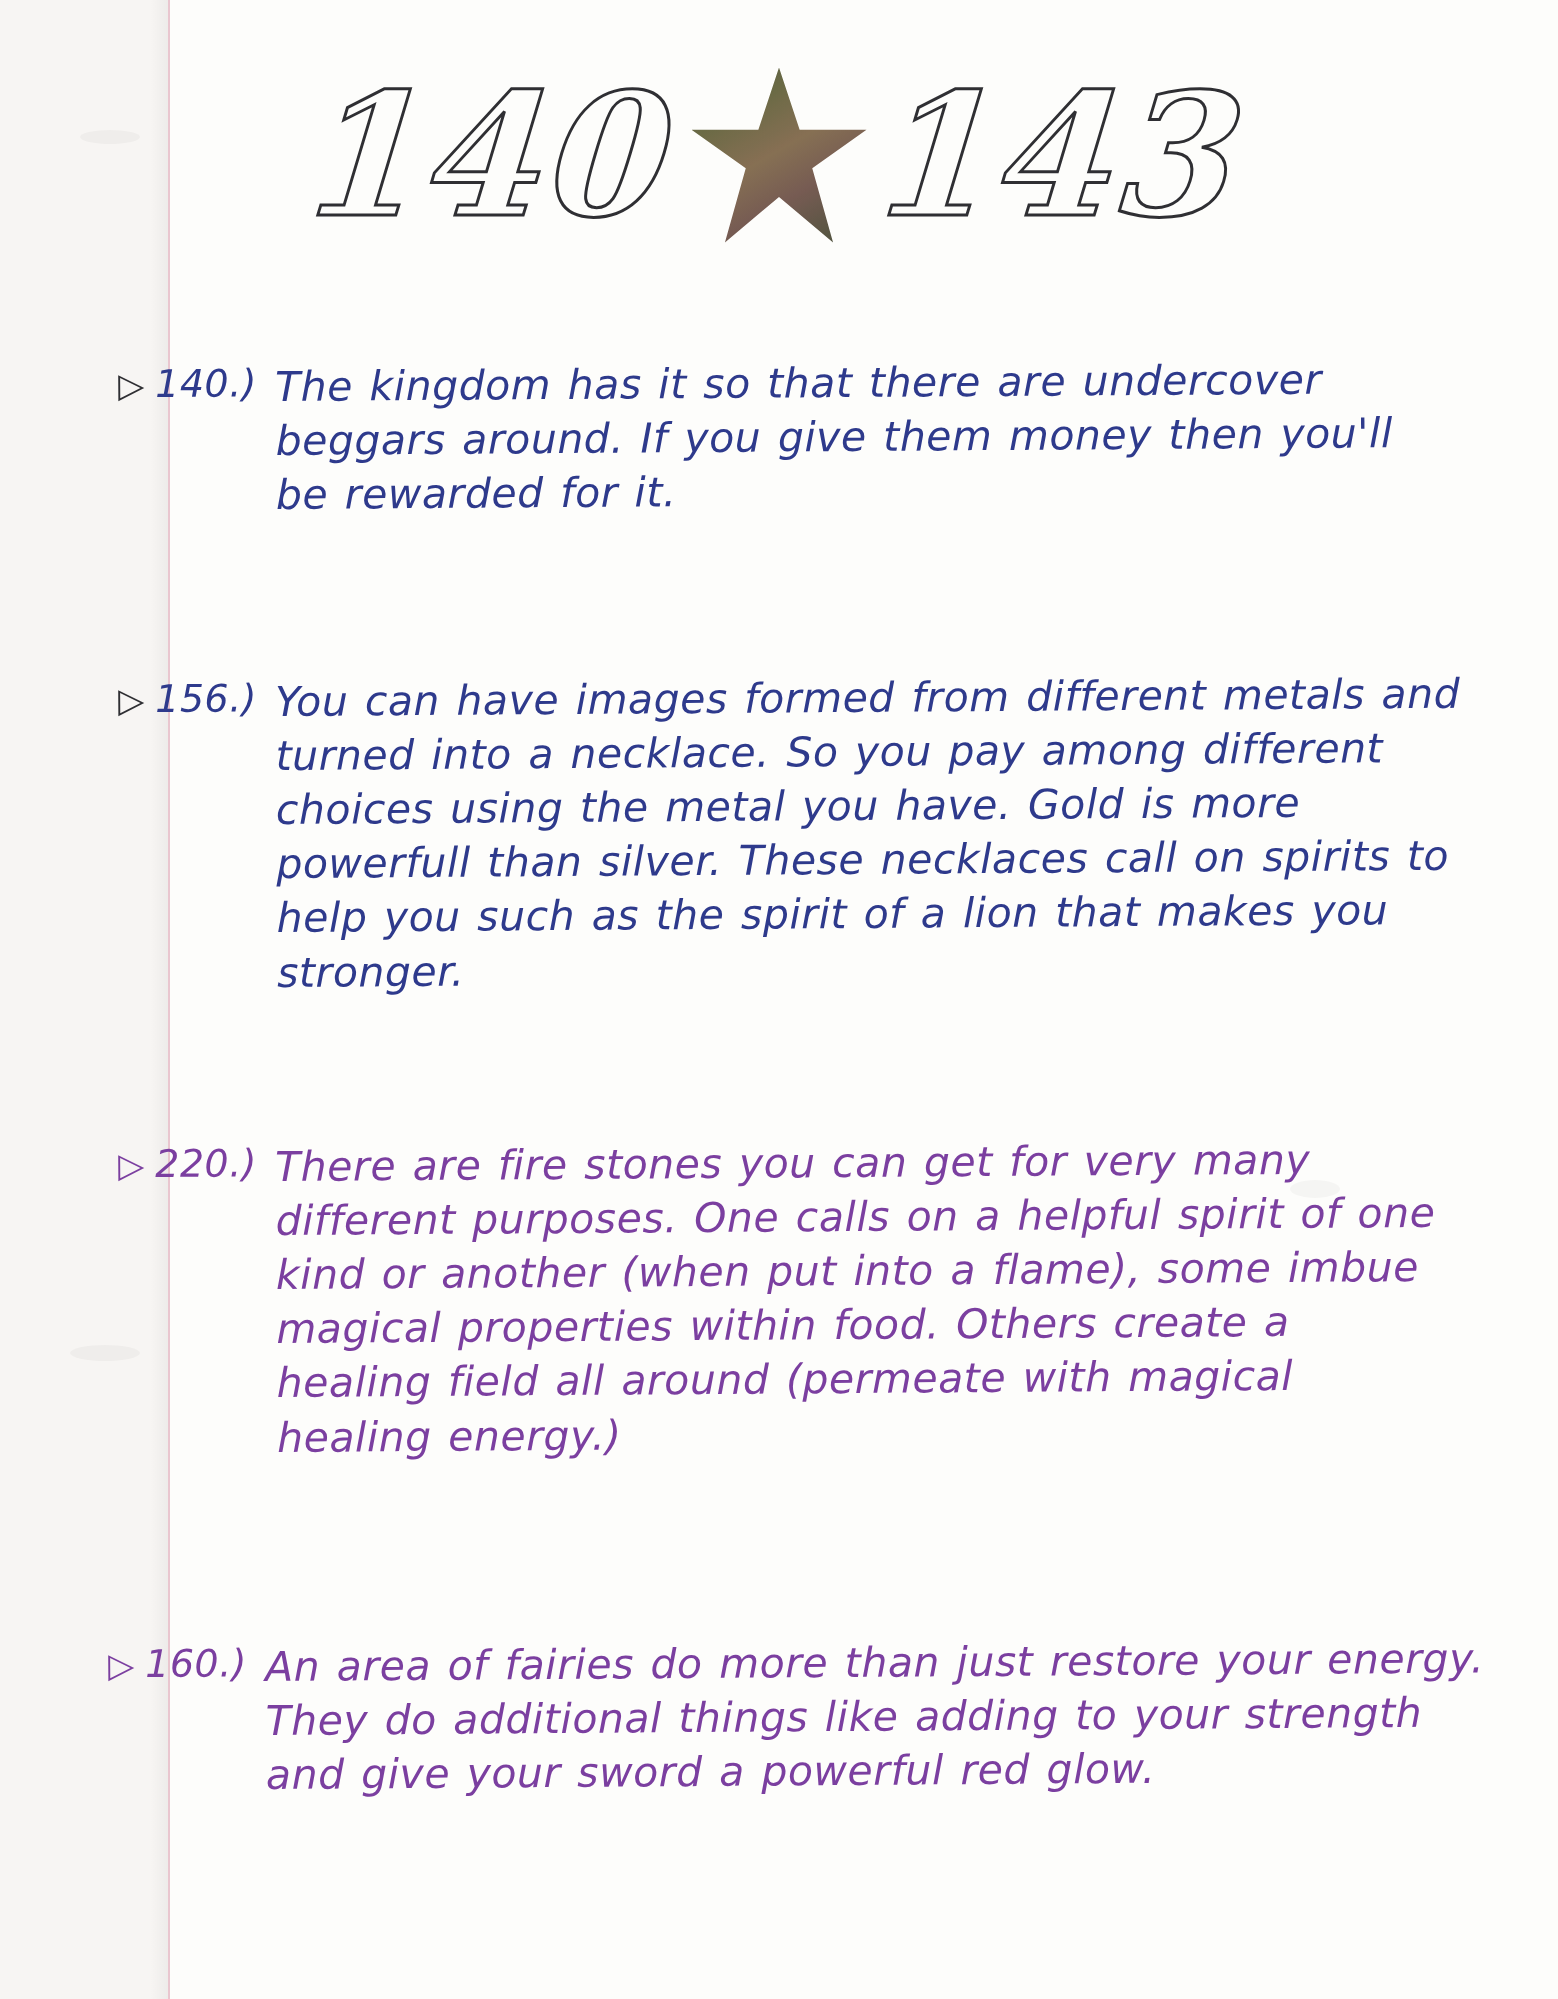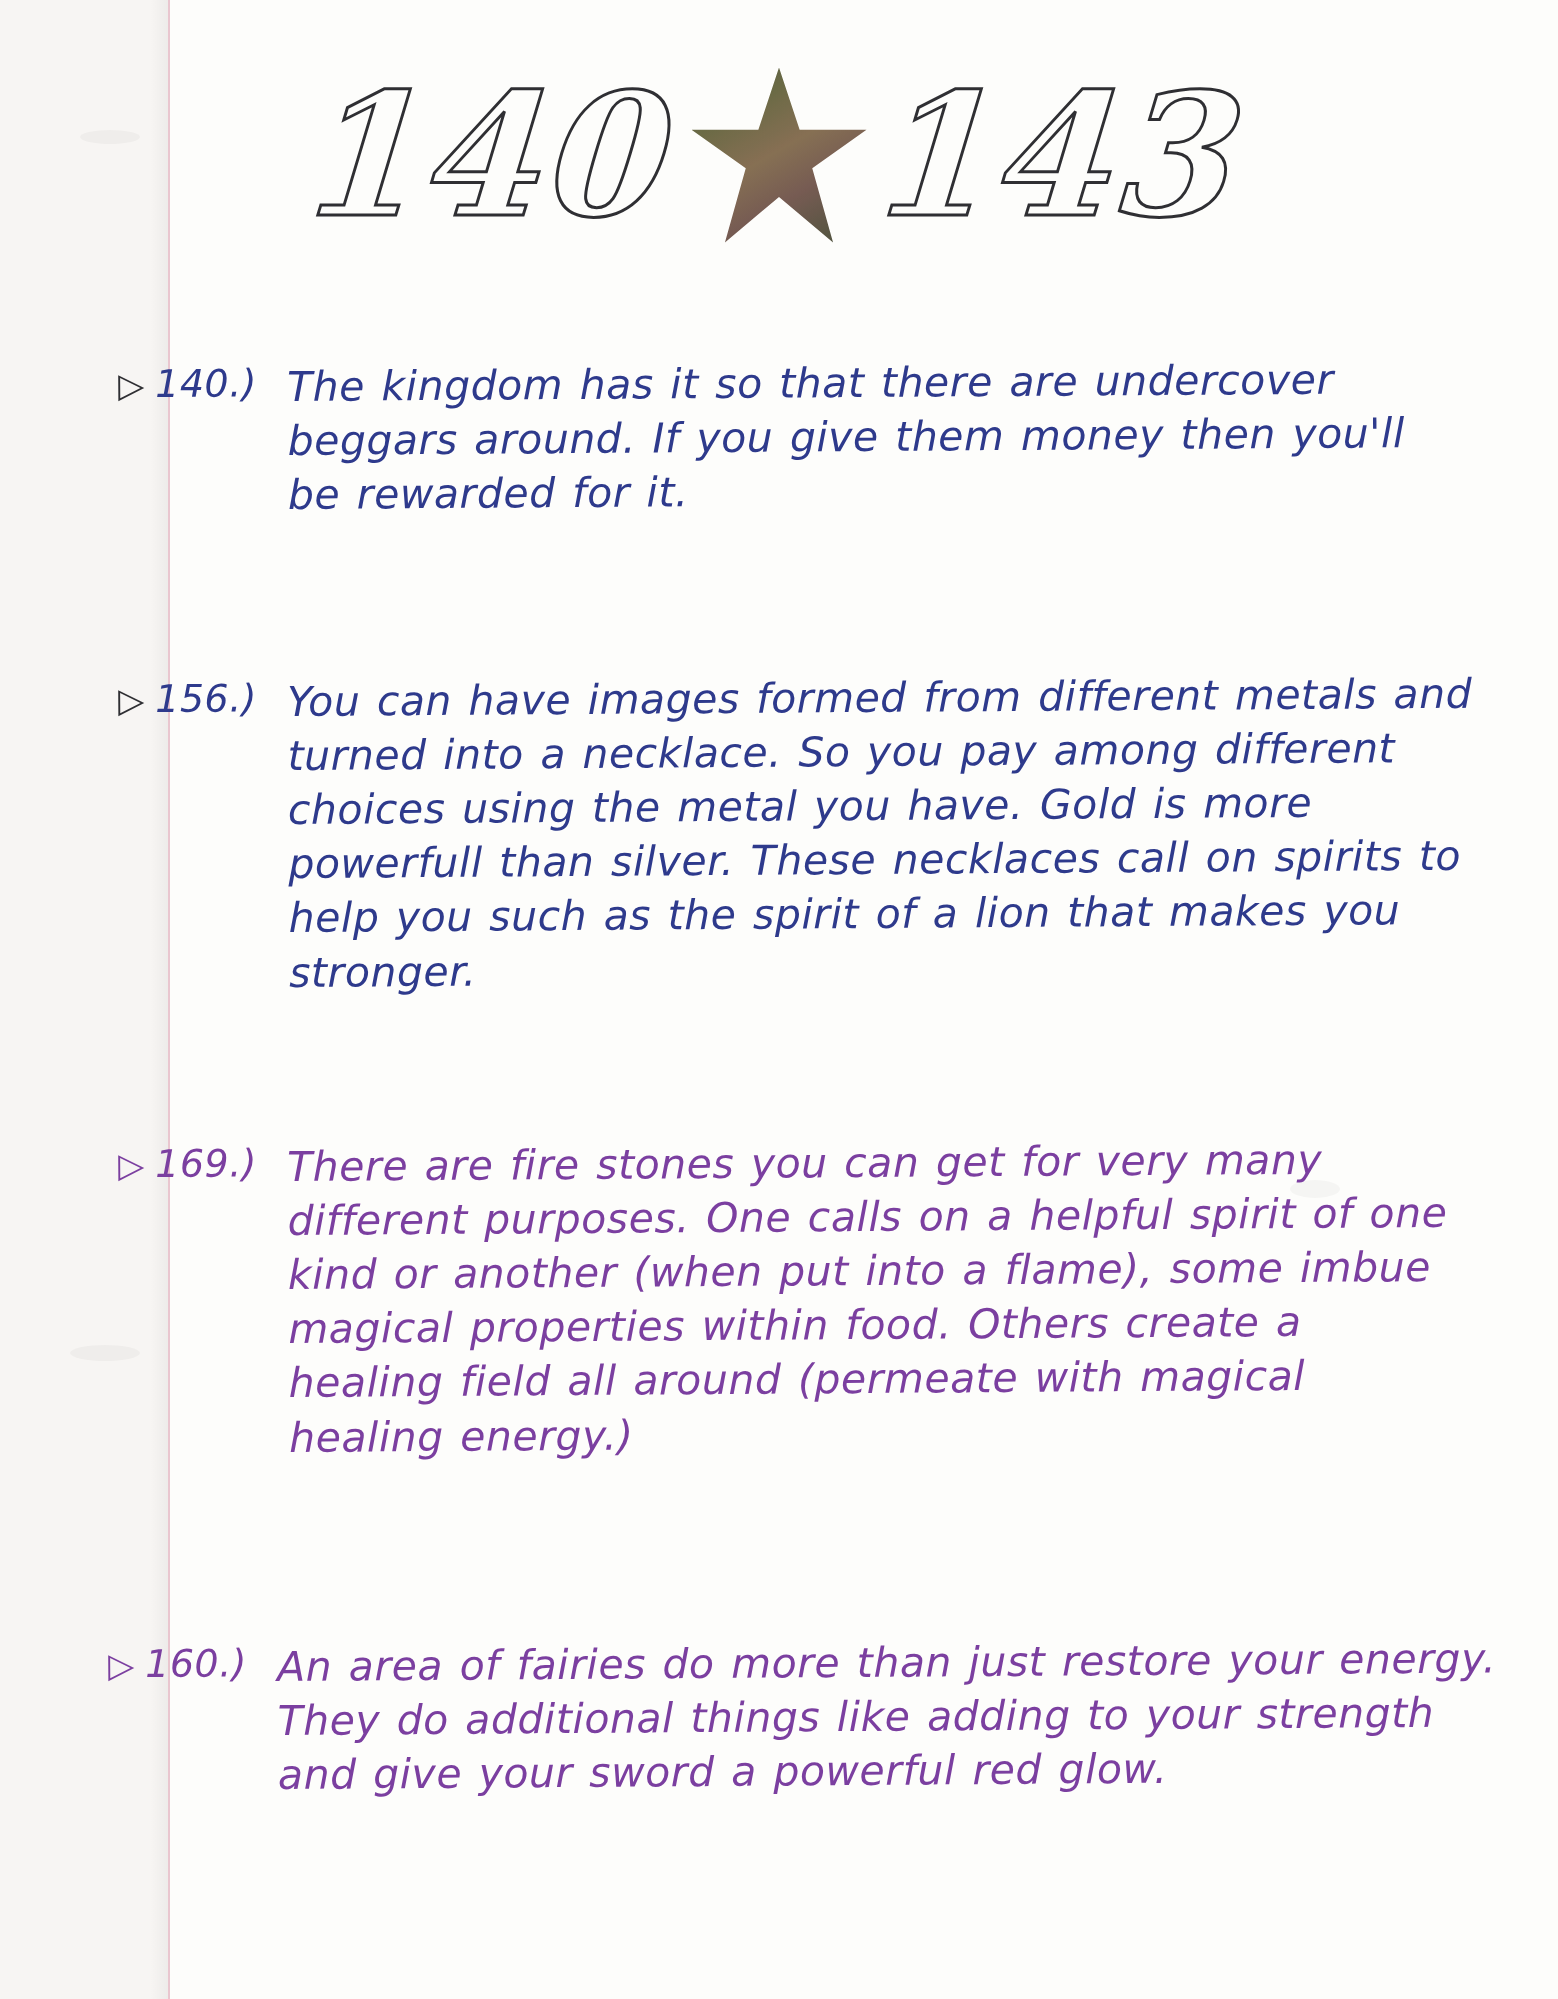"140.)" .num { margin-right: 30px -> 18px }
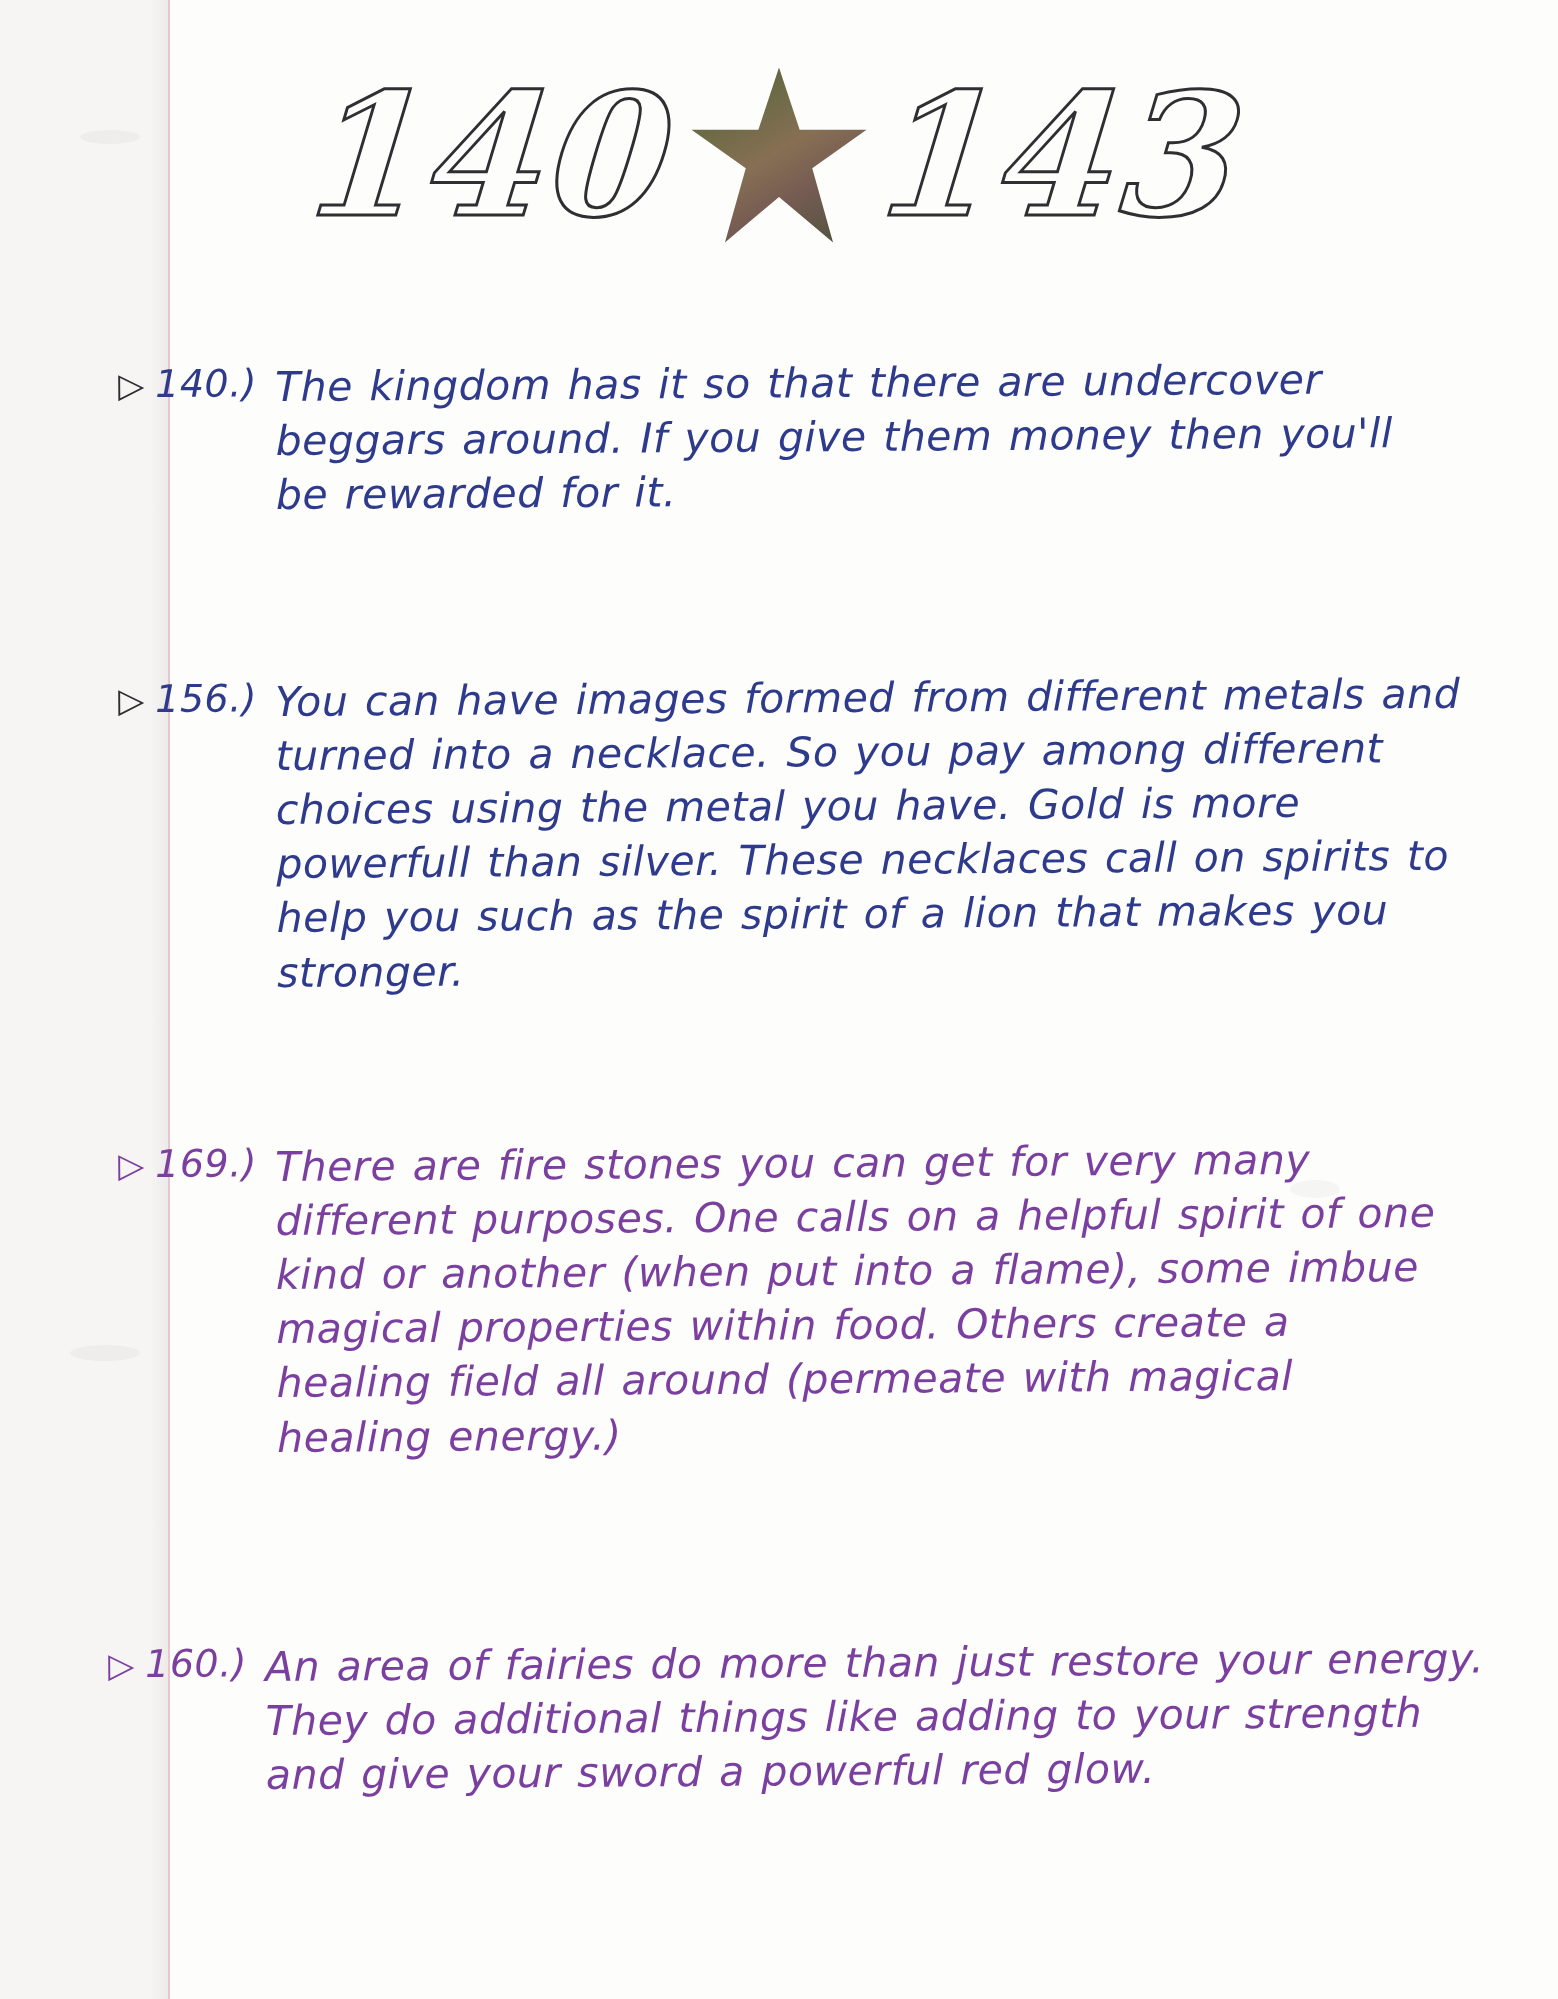"169.)" span.num { text: 169 -> 220 }
